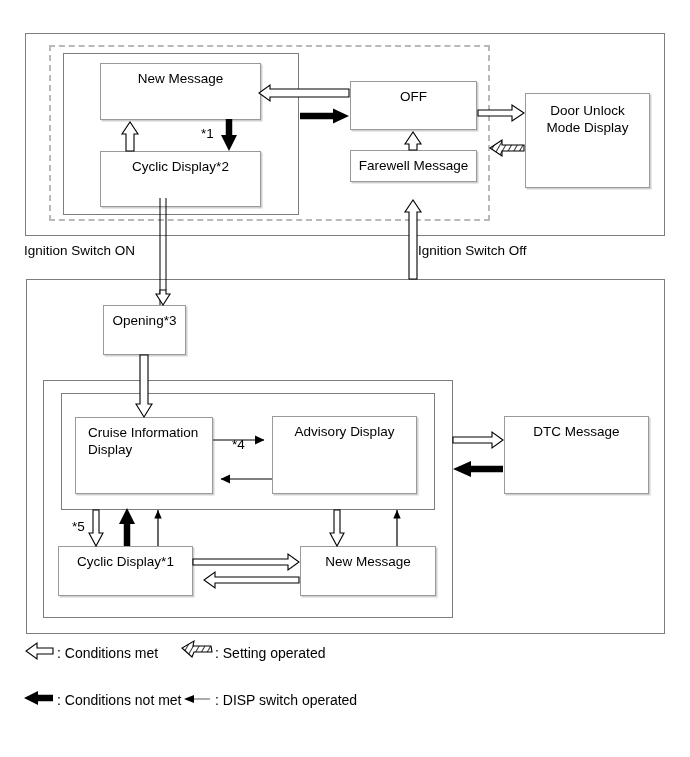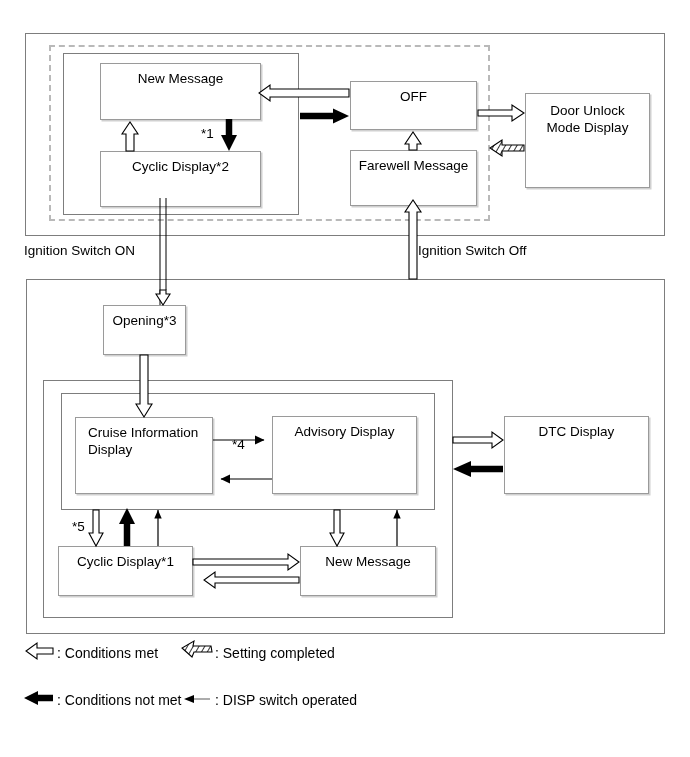"Farewell Message" div.node { height: 56px -> 32px }
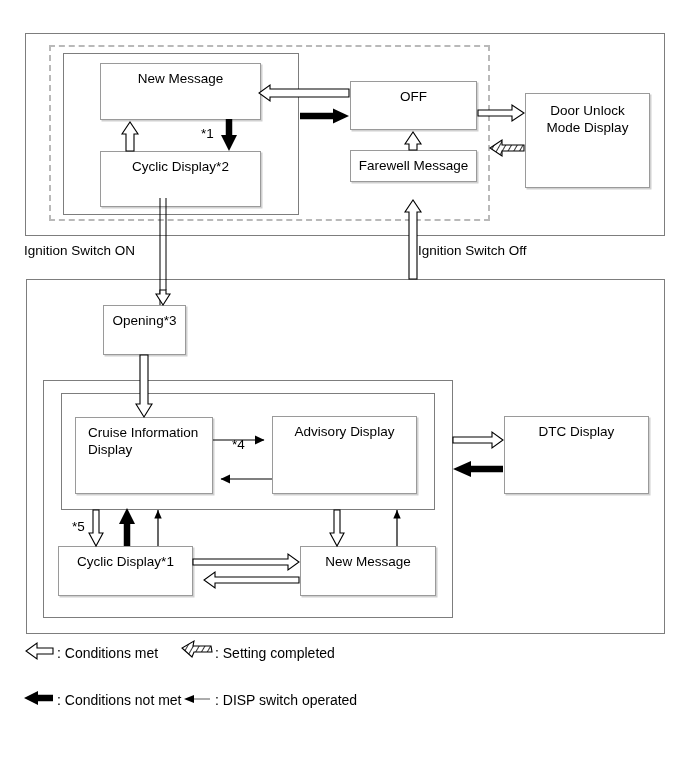"DTC Display" span.lbl { text: Display -> Message }
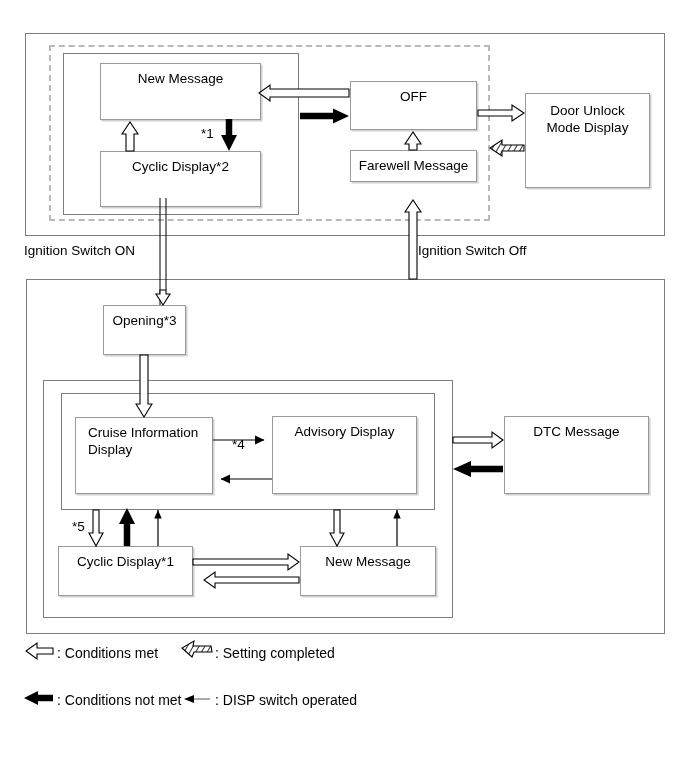": Setting completed" div.legend-txt { text: completed -> operated }
